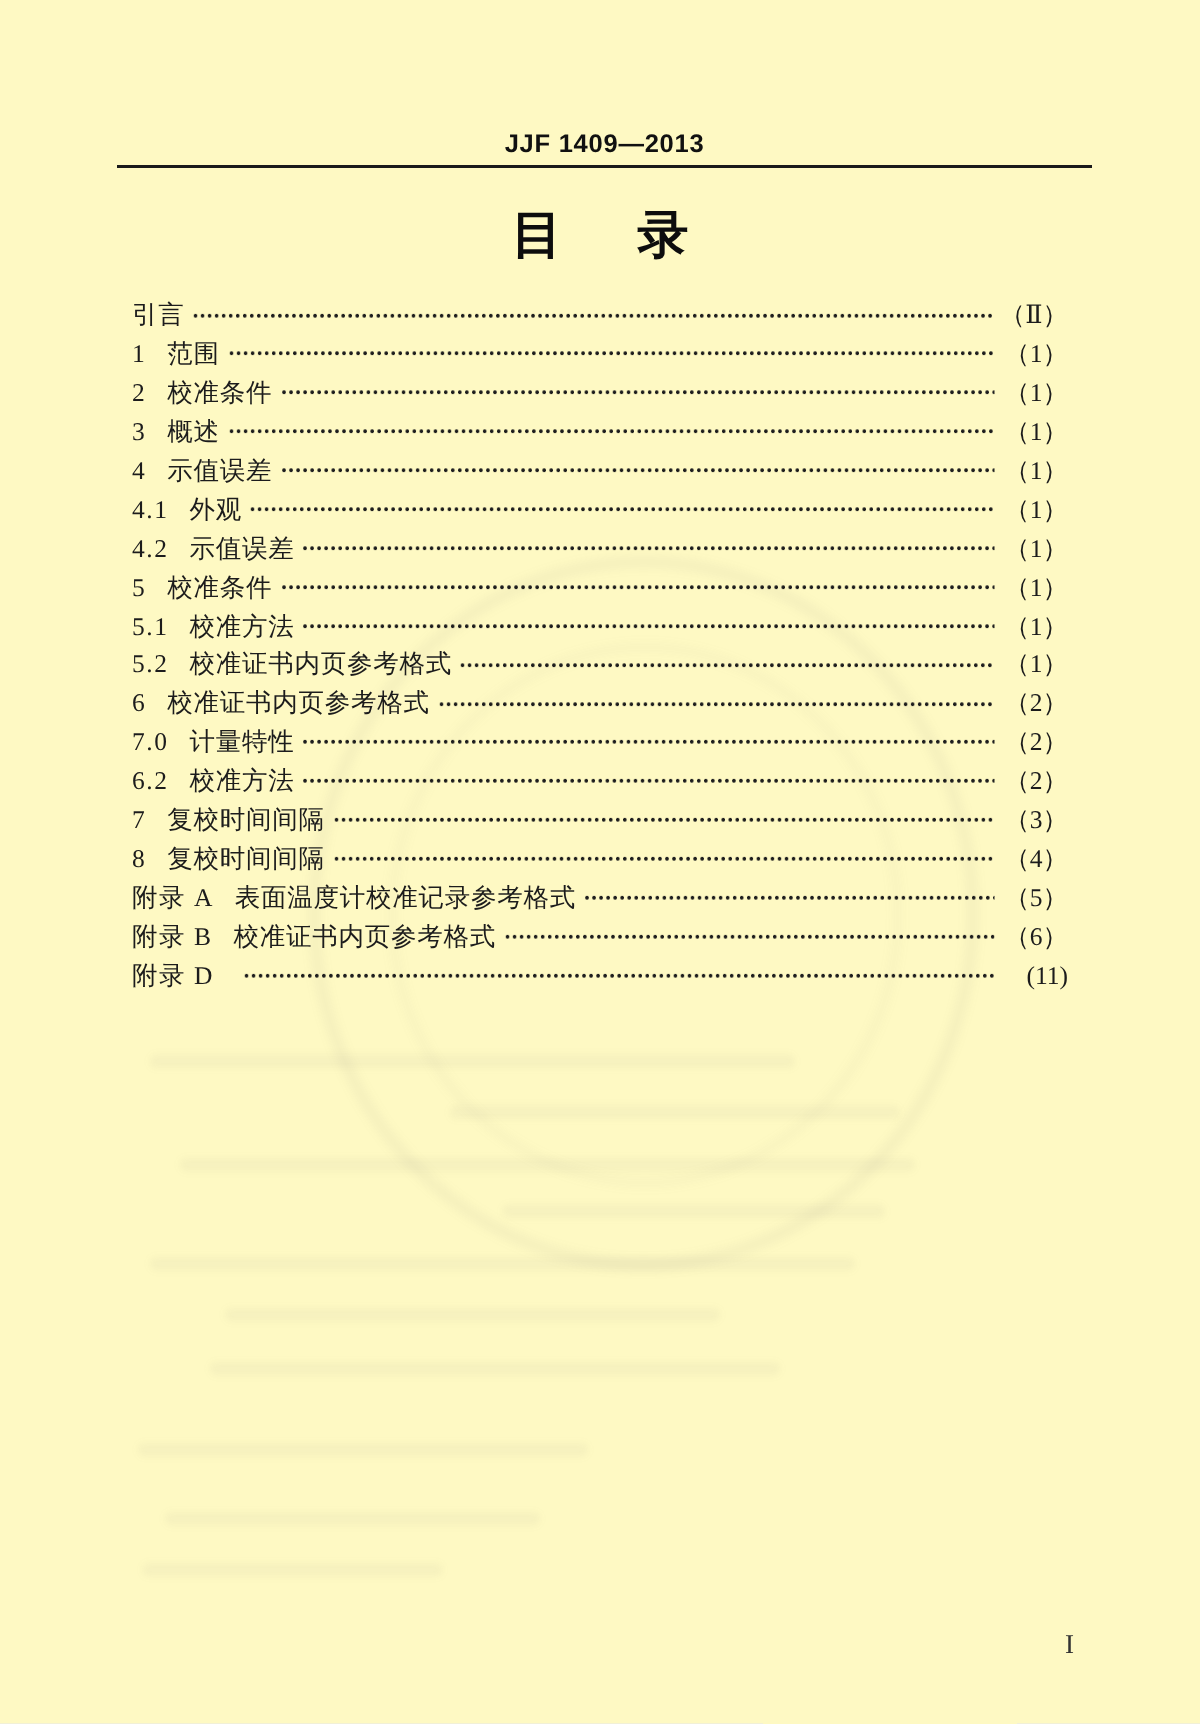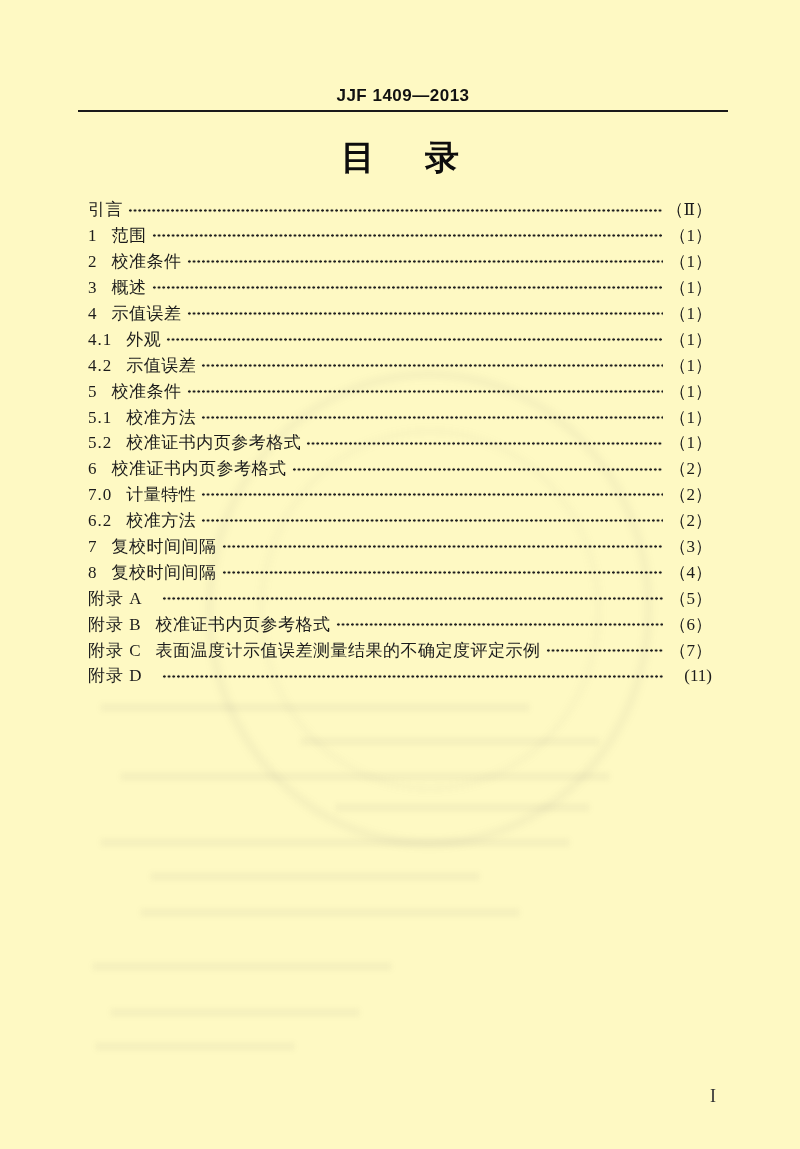"表面温度计校准记录参考格式" span.ttl { html: none -> <span>表面温度计校准记录参考格式</span> }
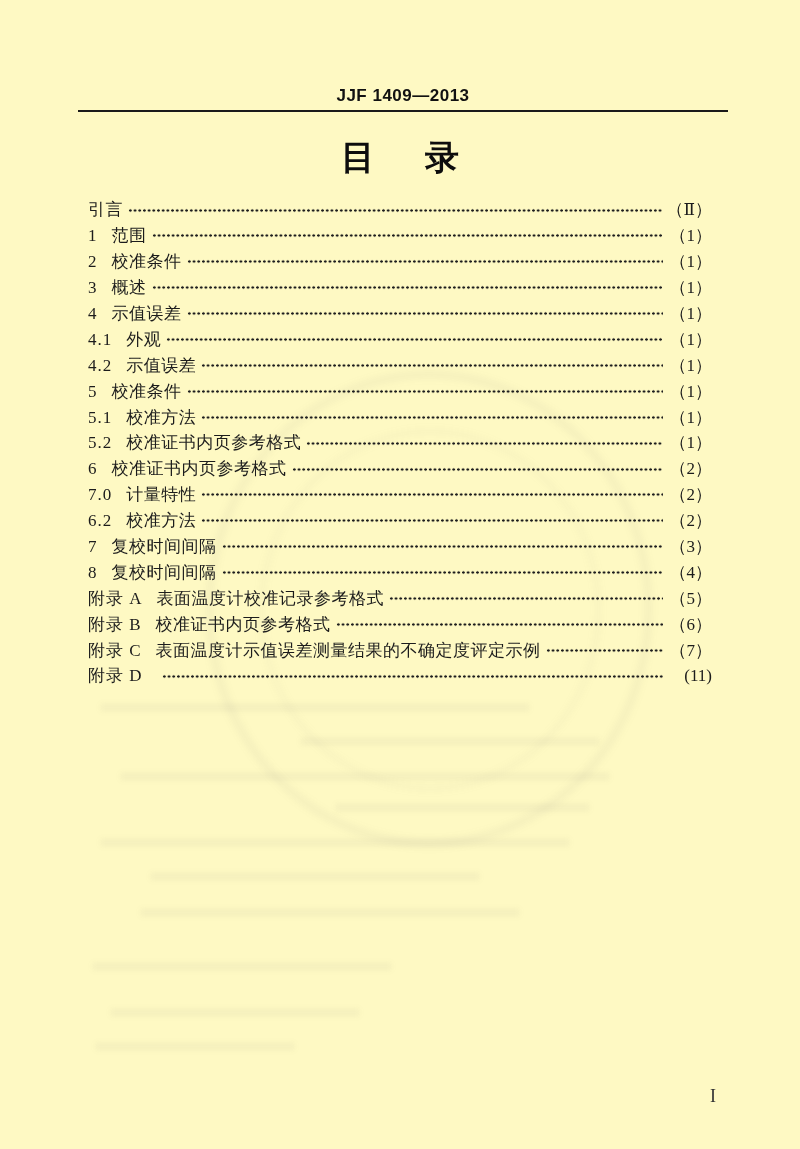"附录 C" div.toc-row { html: <div> <span>附录 C</span> <span>表面温度计示值误差测量结果的不确定度评定示例</span> <span></span> <span>（7）</span> </div> -> none }
